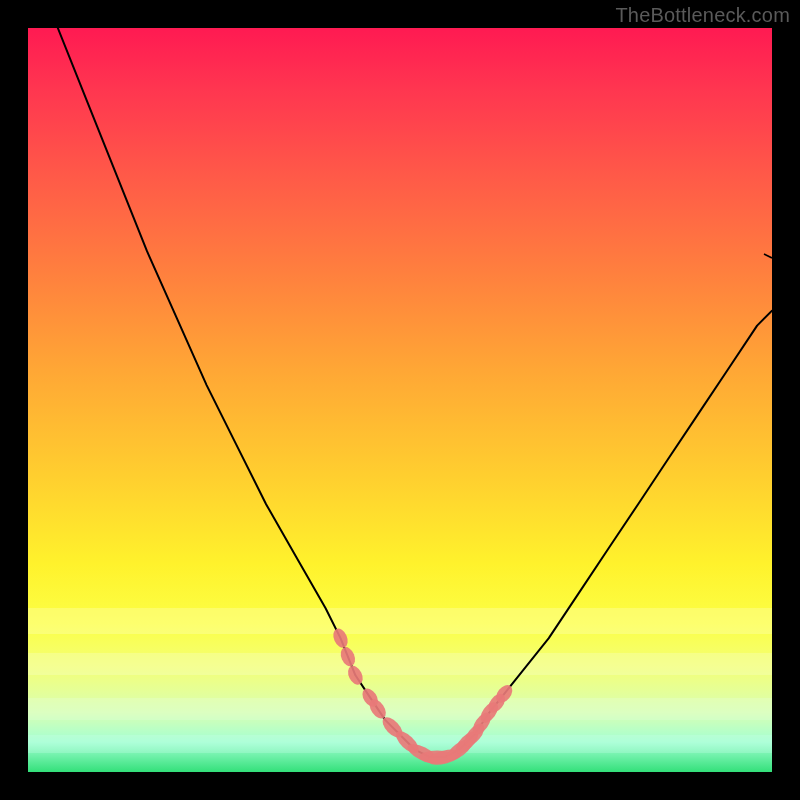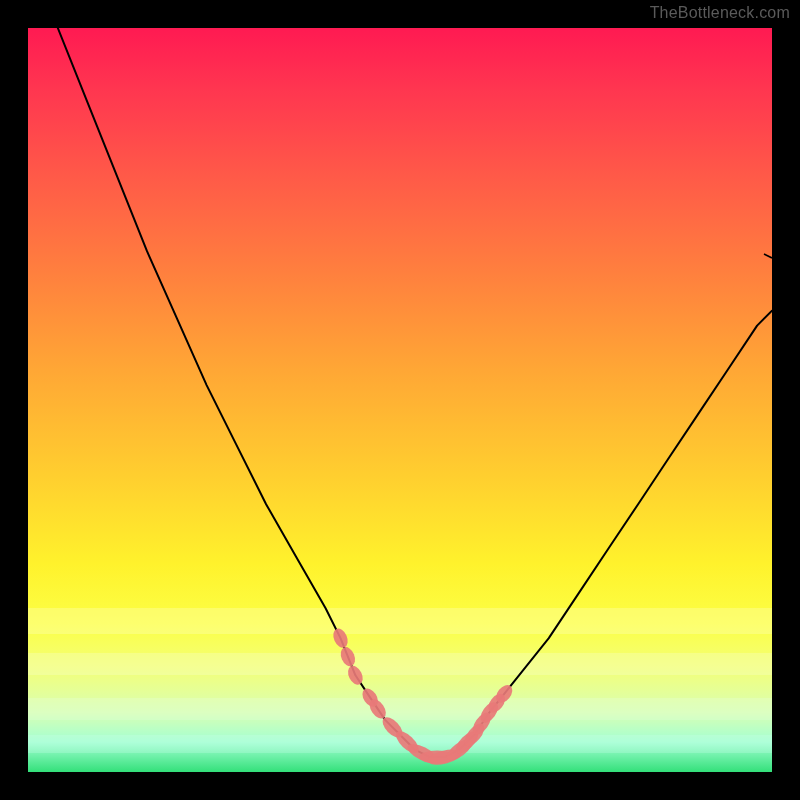"TheBottleneck.com" .watermark { font-size: 16px -> 20px }
